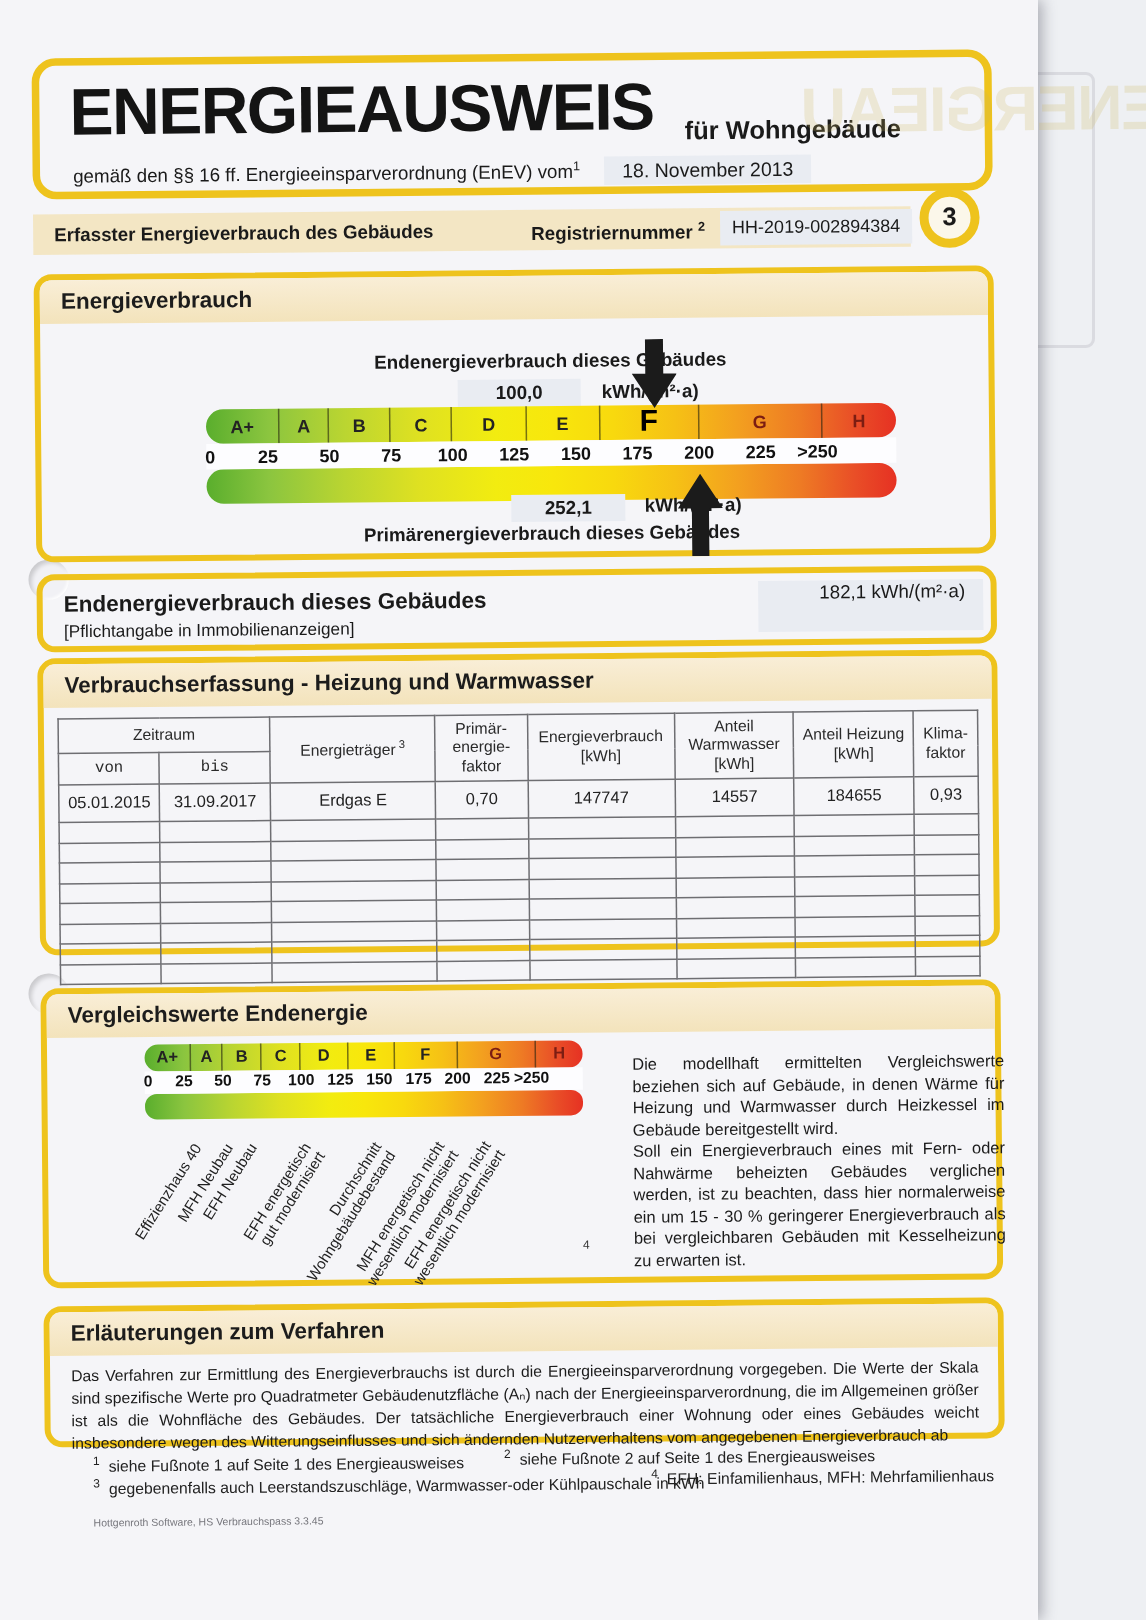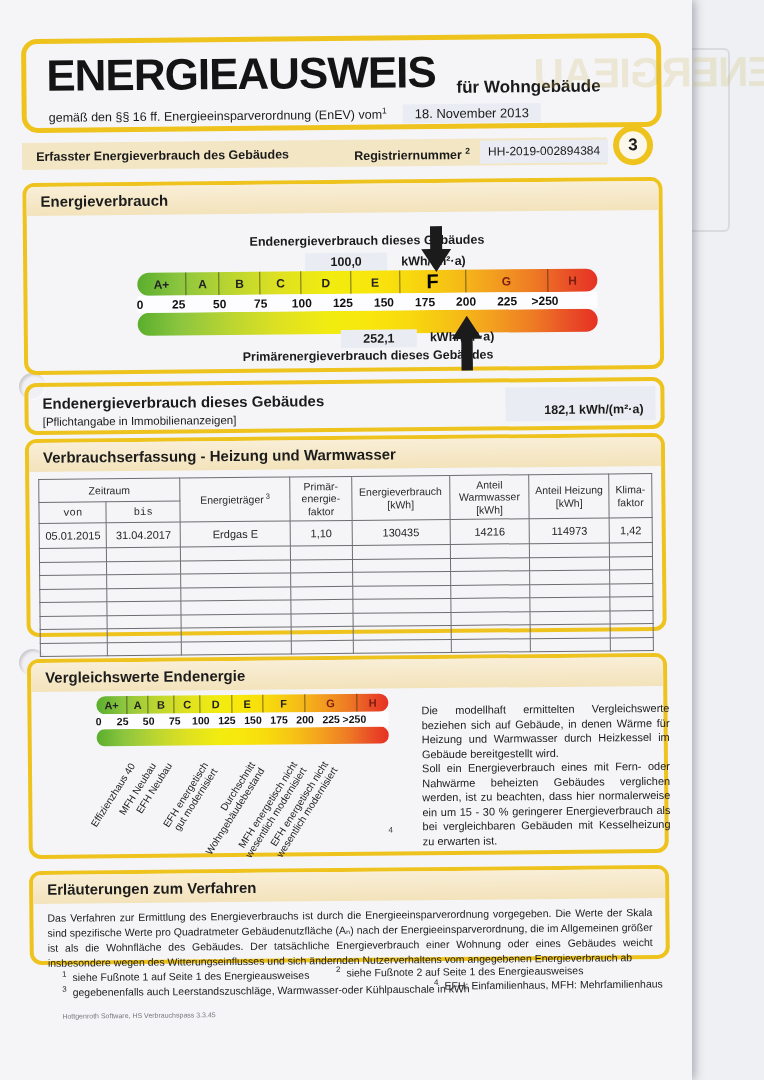"182,1 kWh/(m²·a)" .end-value { font-weight: bold -> none; top: 16px -> 1px }
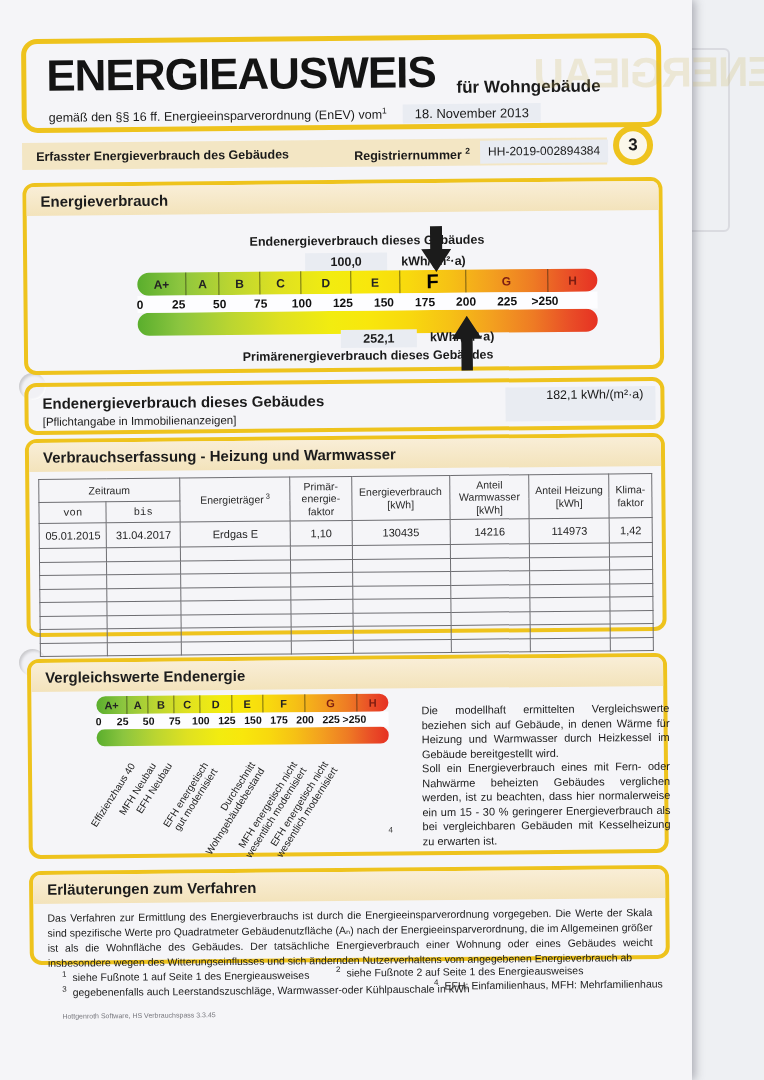"31.04.2017" td { text: 31.04.2017 -> 31.09.2017 }
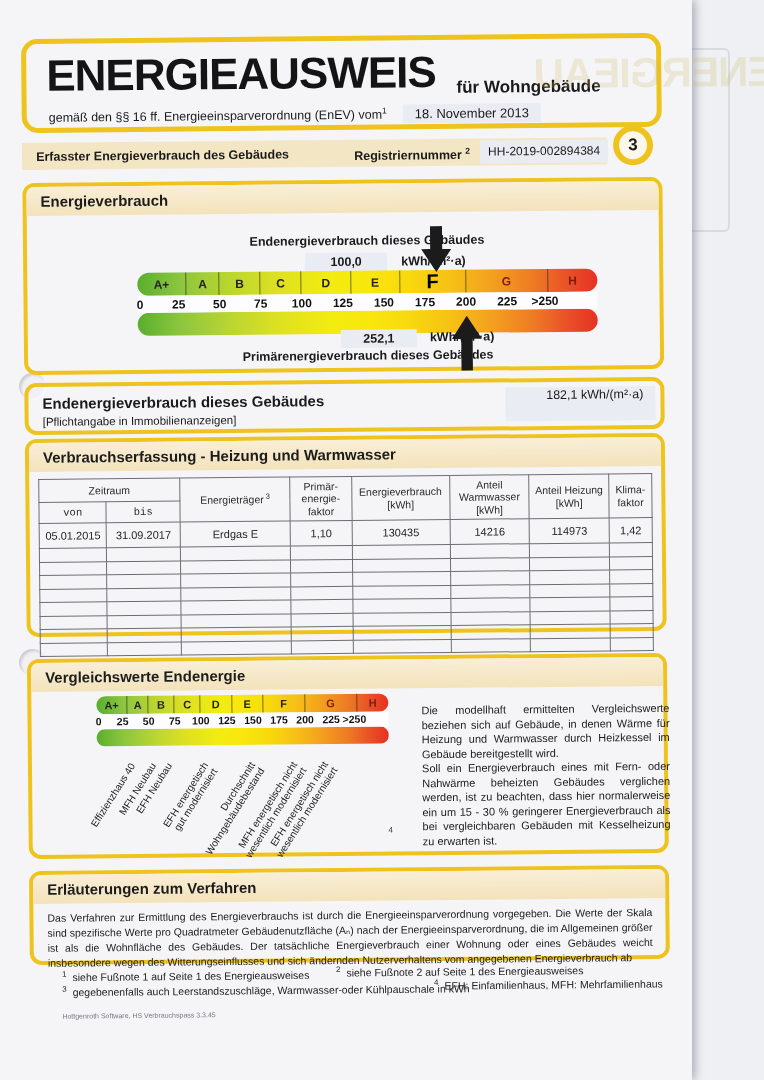"1,10" td { text: 1,10 -> 0,70 }
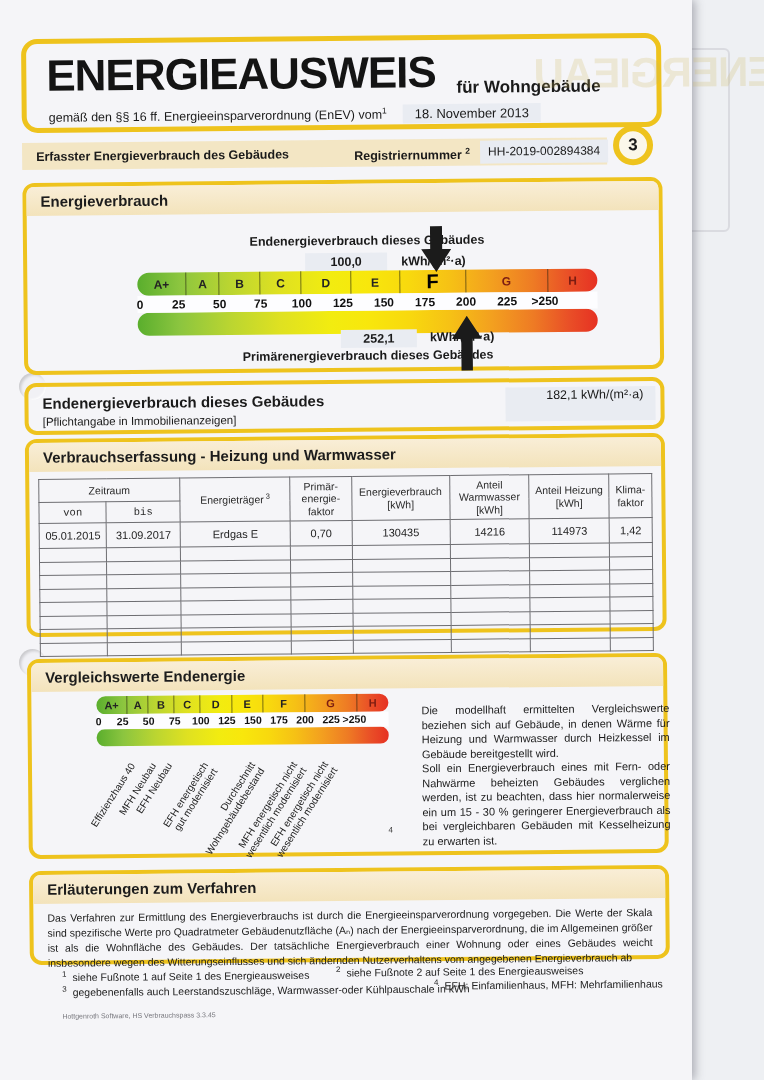"130435" td { text: 130435 -> 147747 }
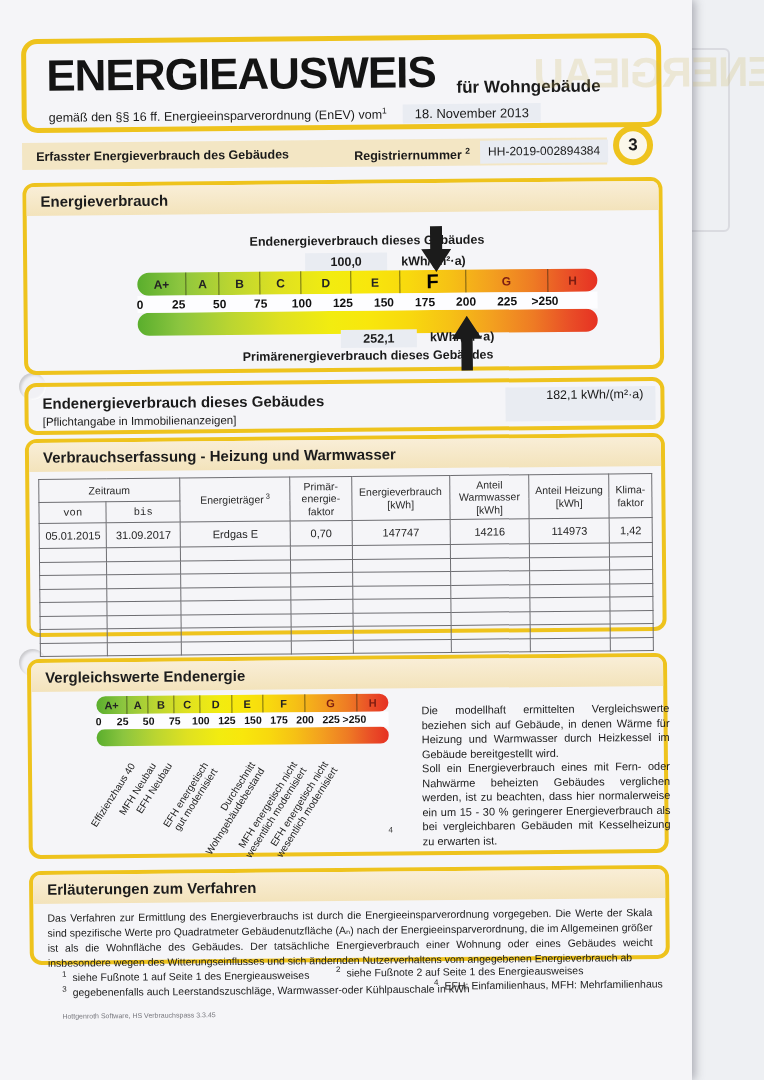"14216" td { text: 14216 -> 14557 }
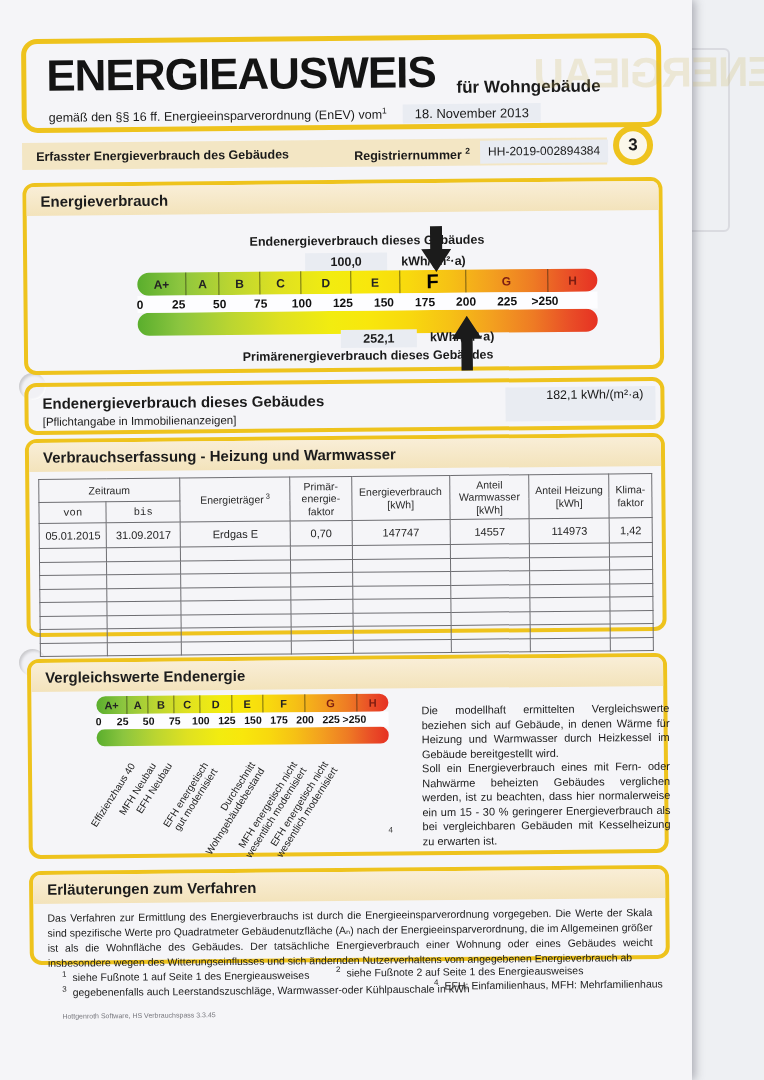"114973" td { text: 114973 -> 184655 }
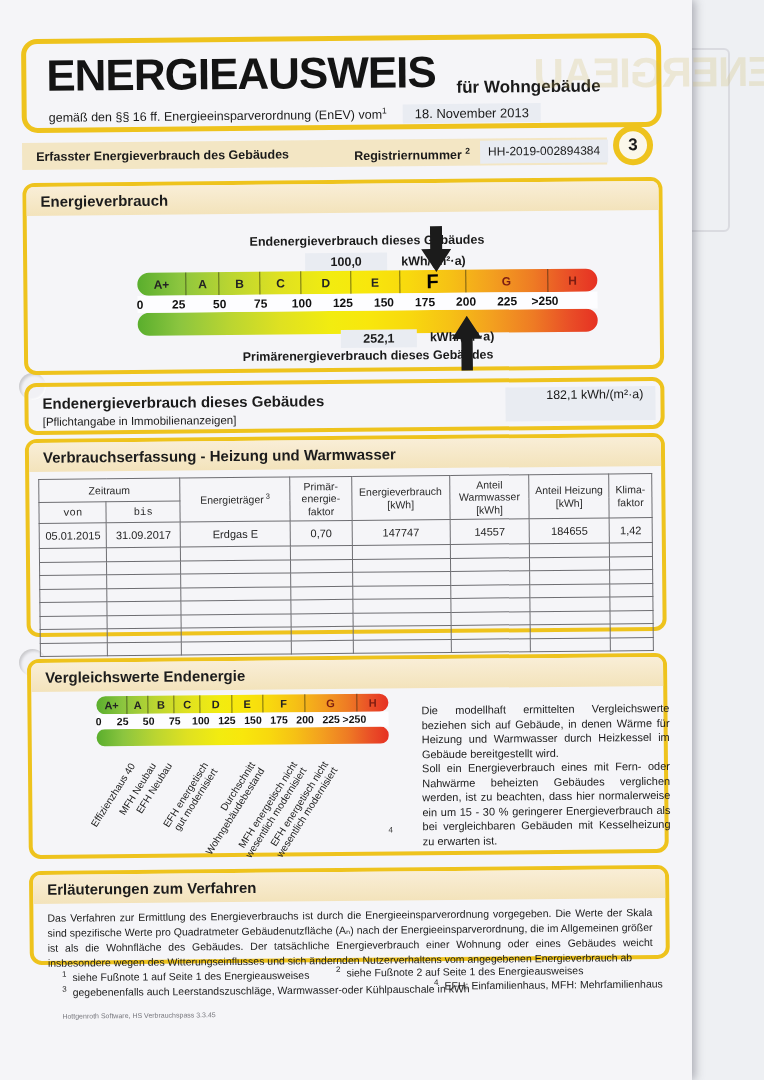"1,42" td { text: 1,42 -> 0,93 }
